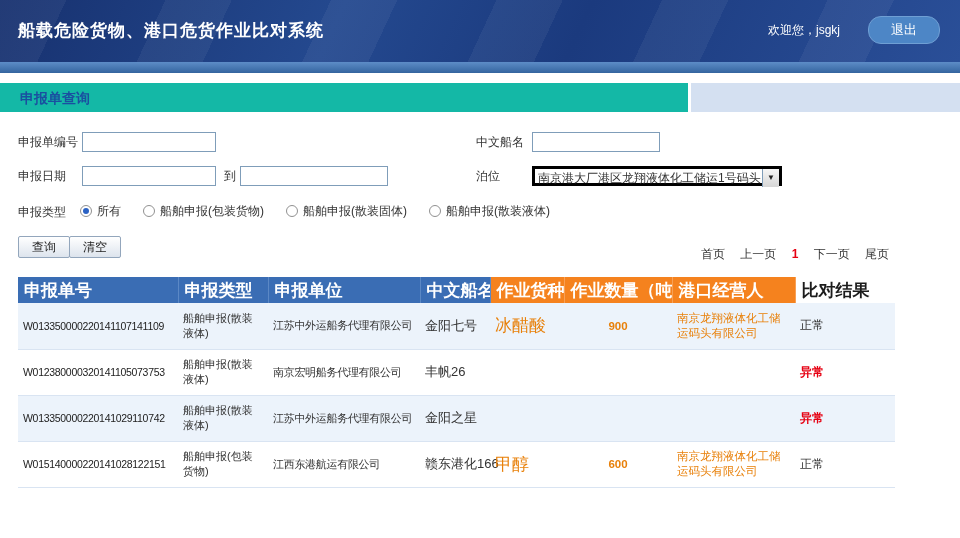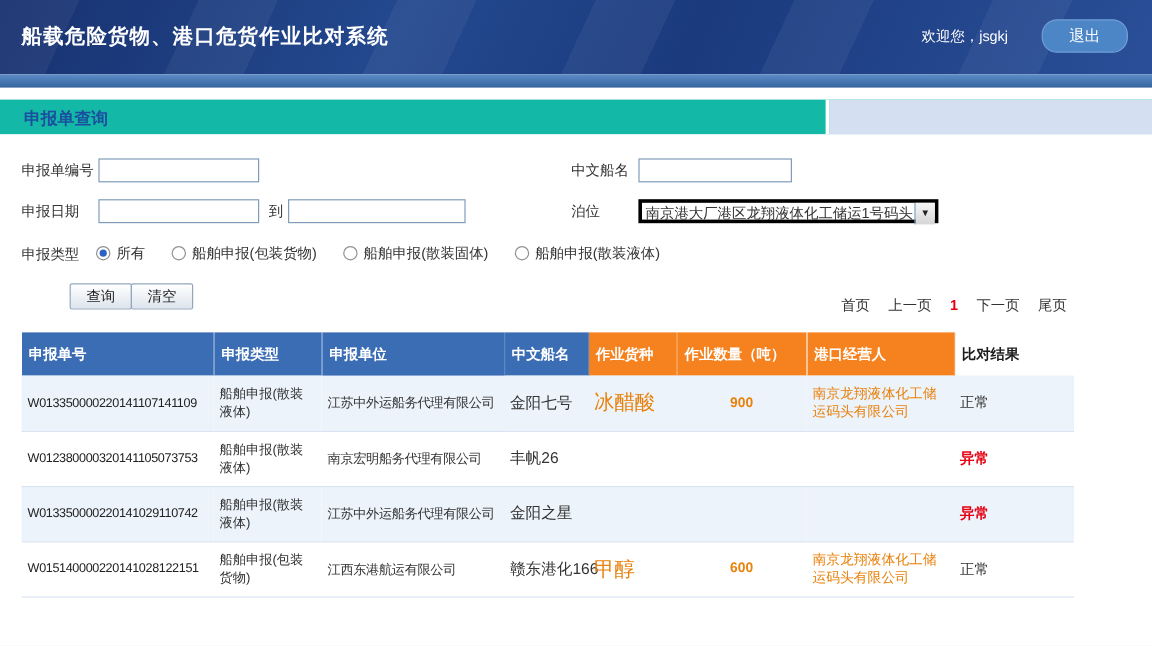"查询" .btn { margin-left: 40px -> none }
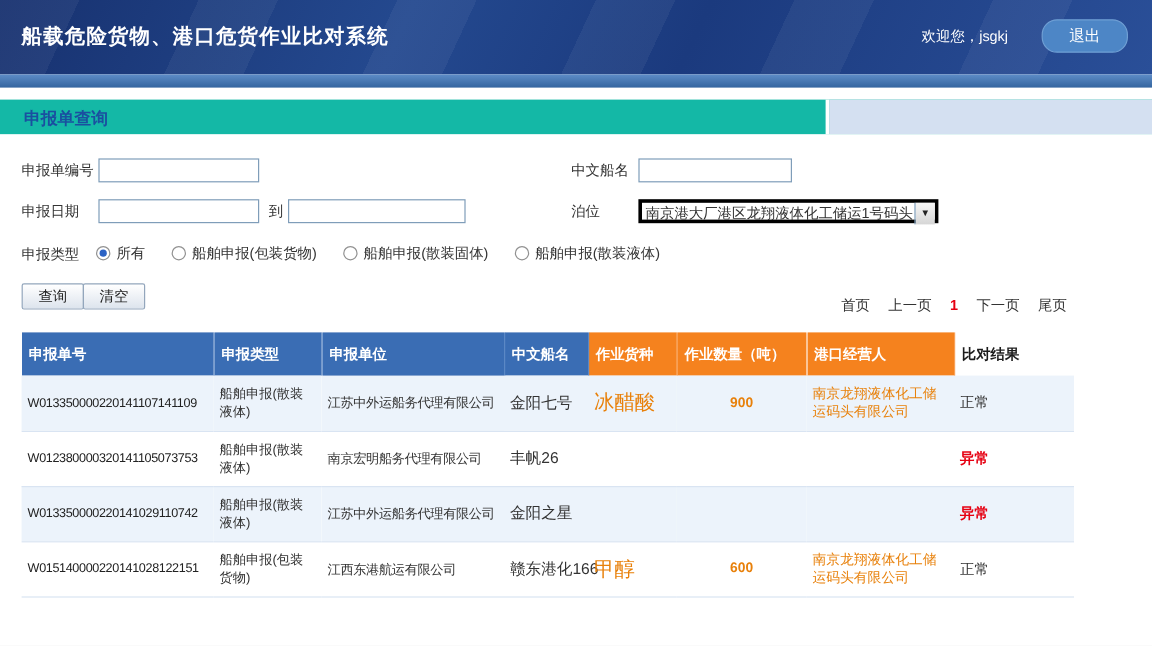"申报单号" .data-table thead th { font-size: 12px -> 17px; height: 36px -> 26px }
